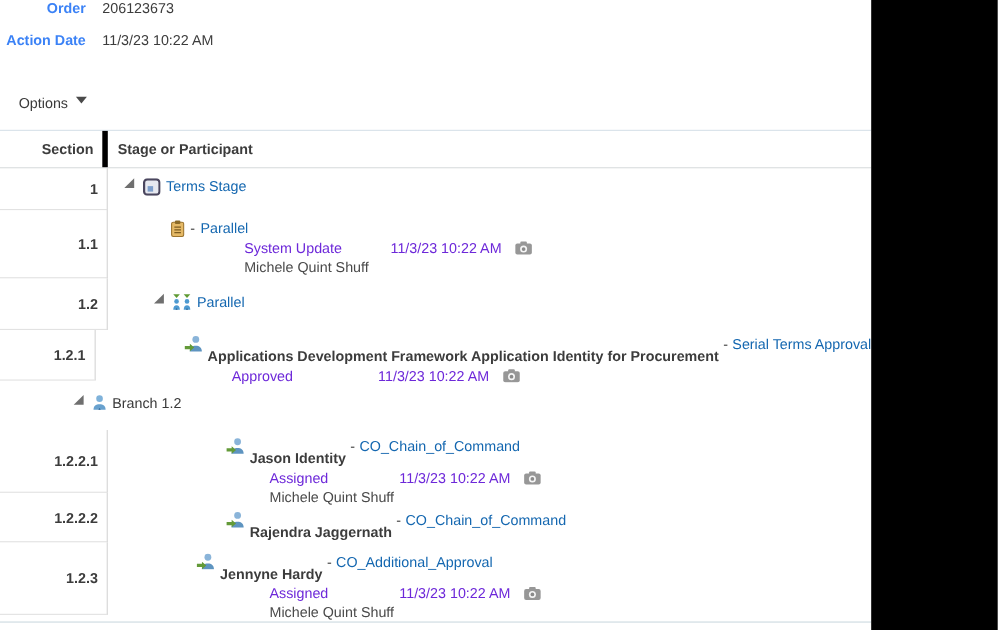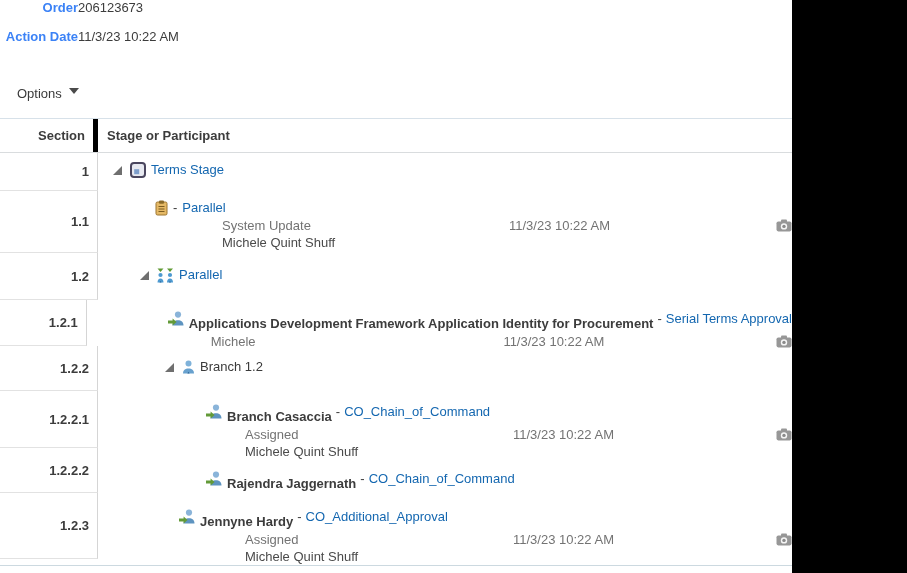"206123673" .field-value { margin-left: none -> 15px }
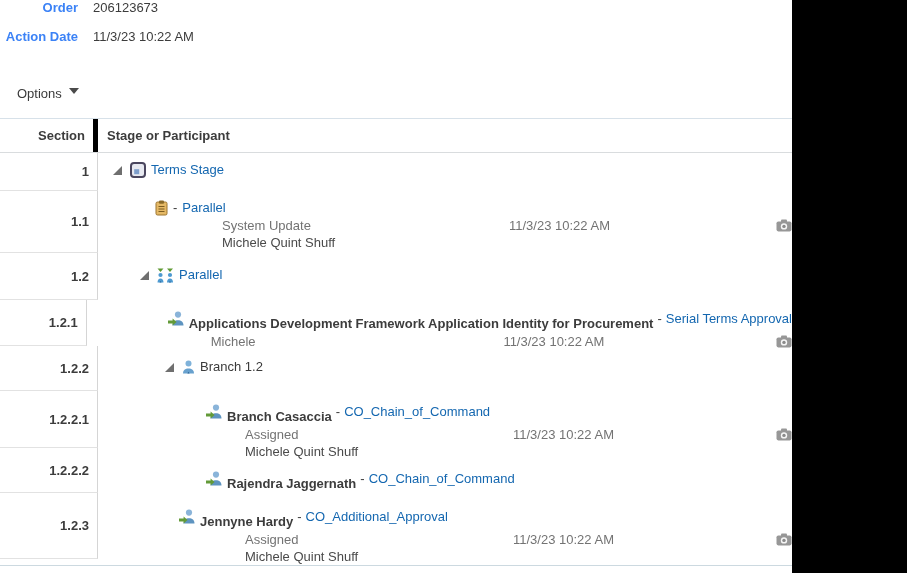"Terms Stage" .main-line { align-items: center -> none }
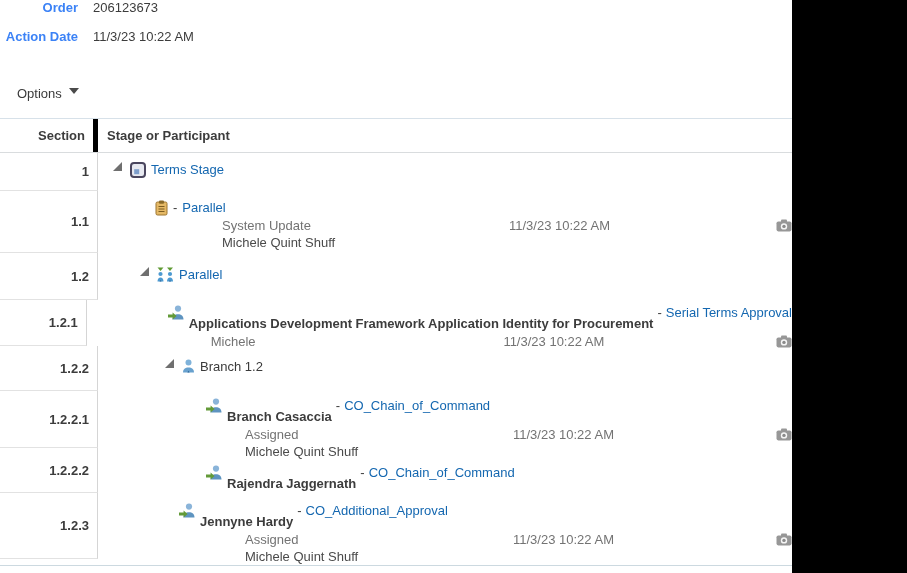"System Update" .detail-line { color: #737373 -> #6d28d9; justify-content: space-between -> none }
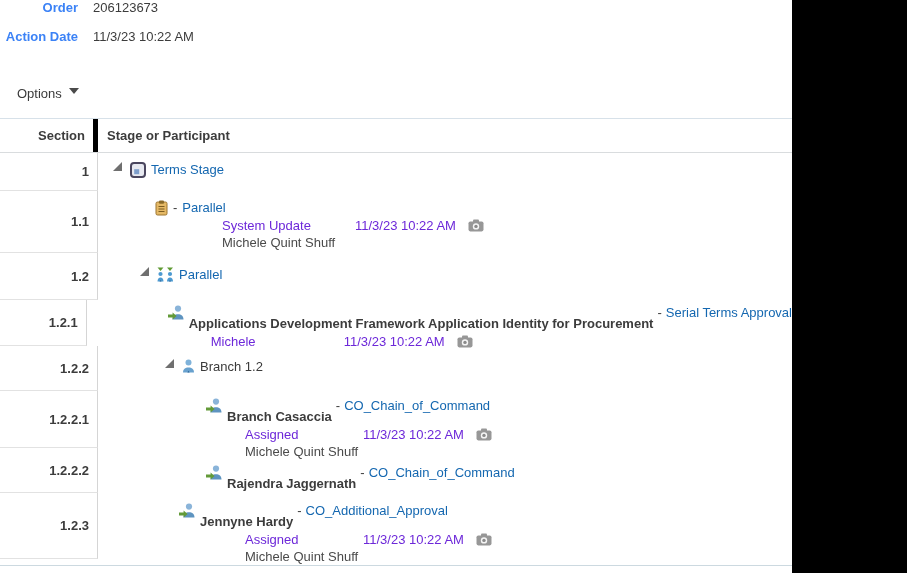"Michele" span.status-w133 { text: Michele -> Approved }
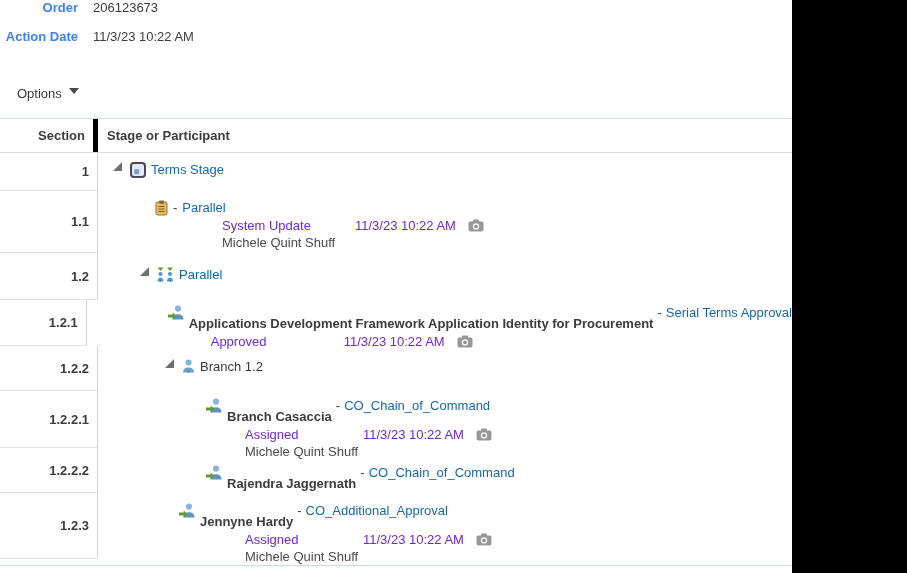"1.2.2" div.sec-cell { html: <div>1.2.2</div> -> none }
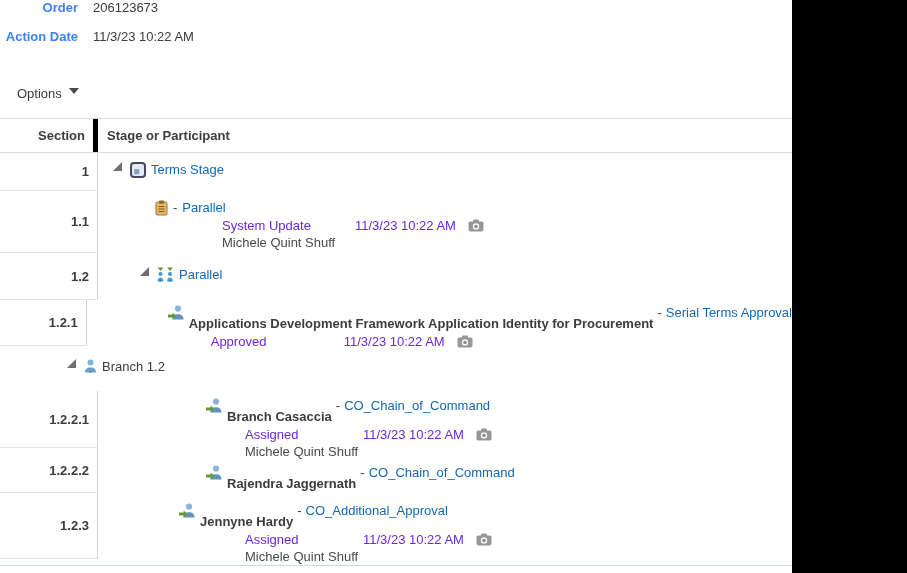"Branch Casaccia" span.bname { text: Branch Casaccia -> Jason Identity }
